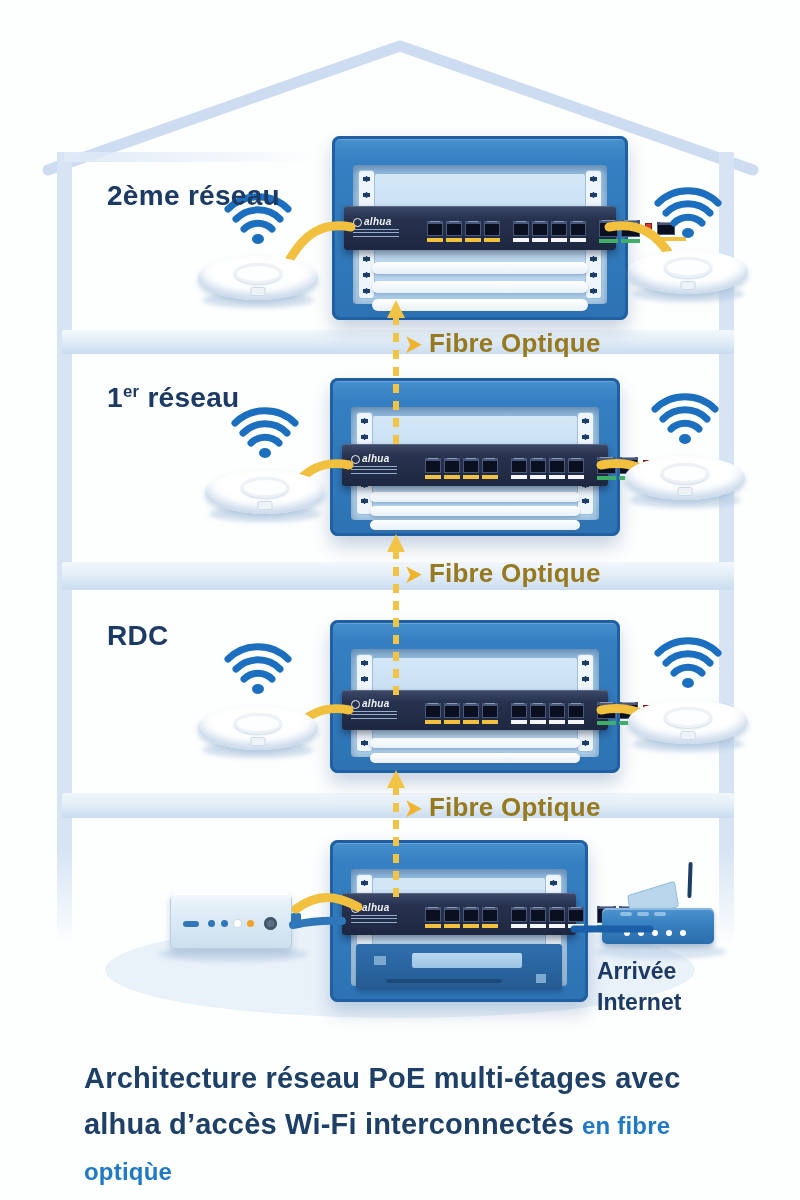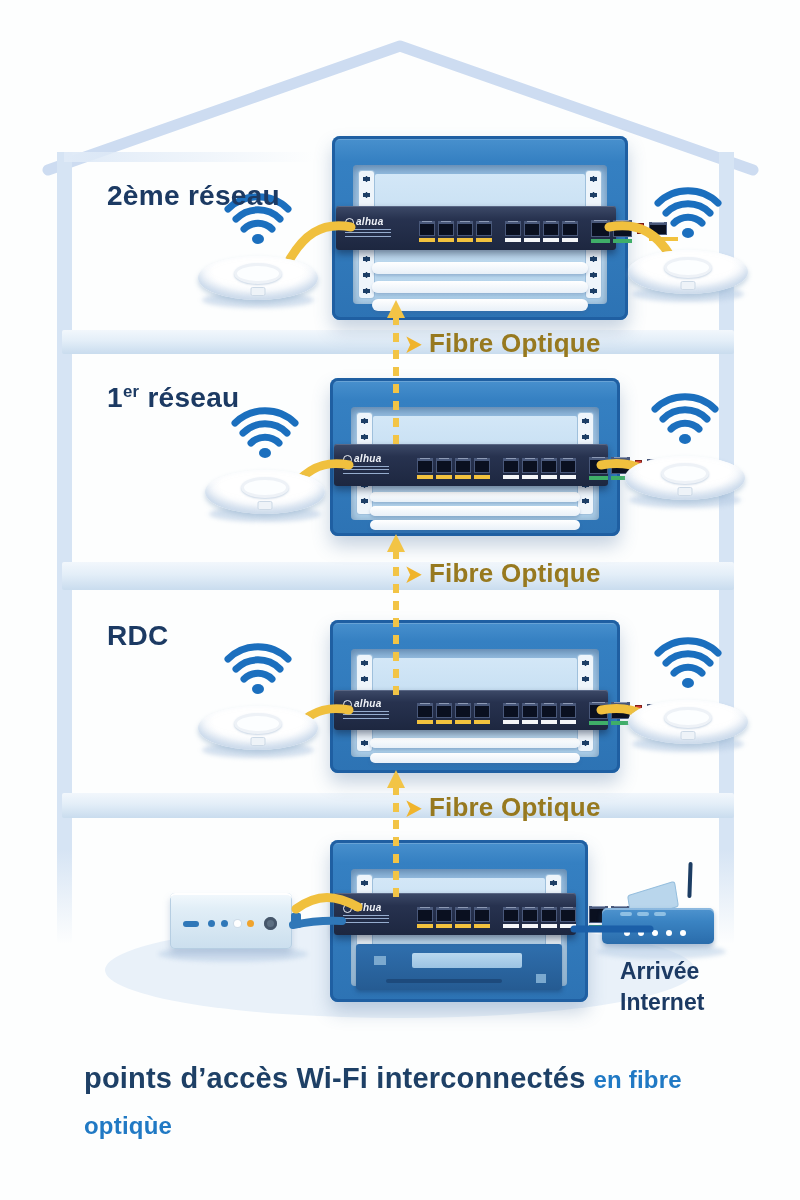"alhua" .switch { left: 4px -> 12px }
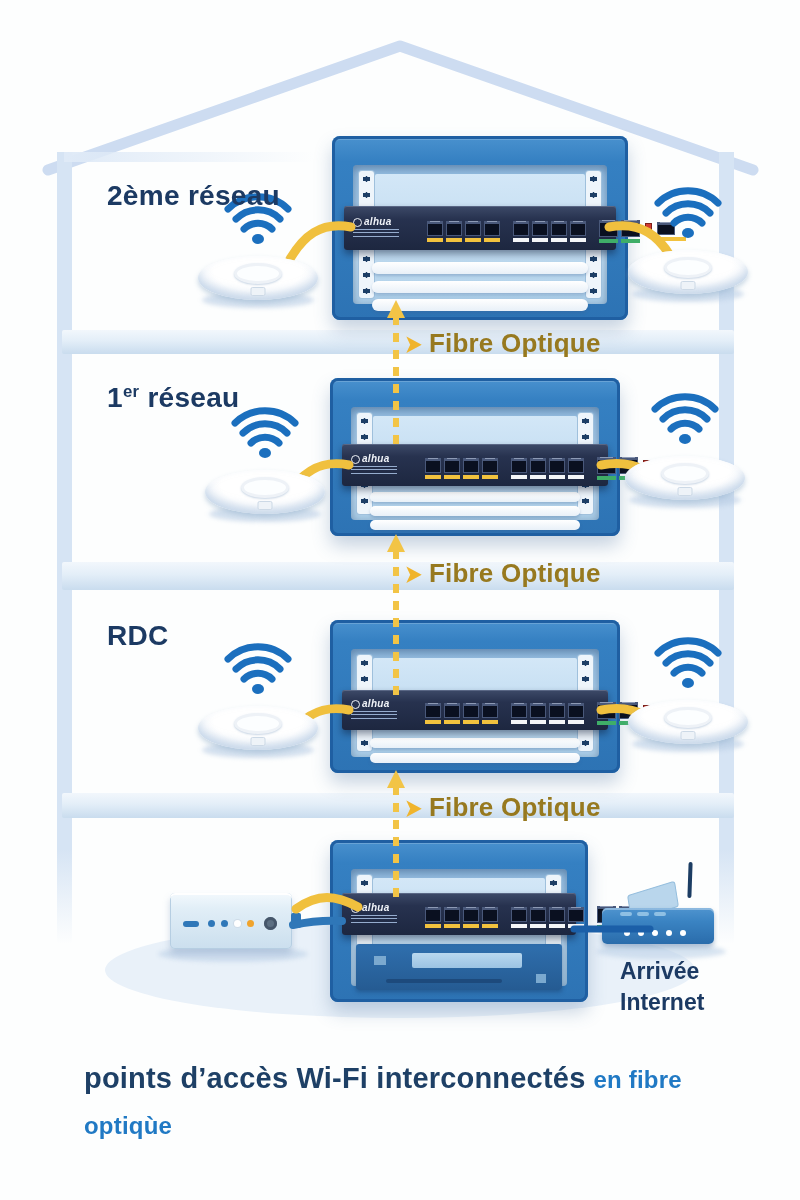"Arrivée Internet" div.internet-label { left: 620px -> 597px }
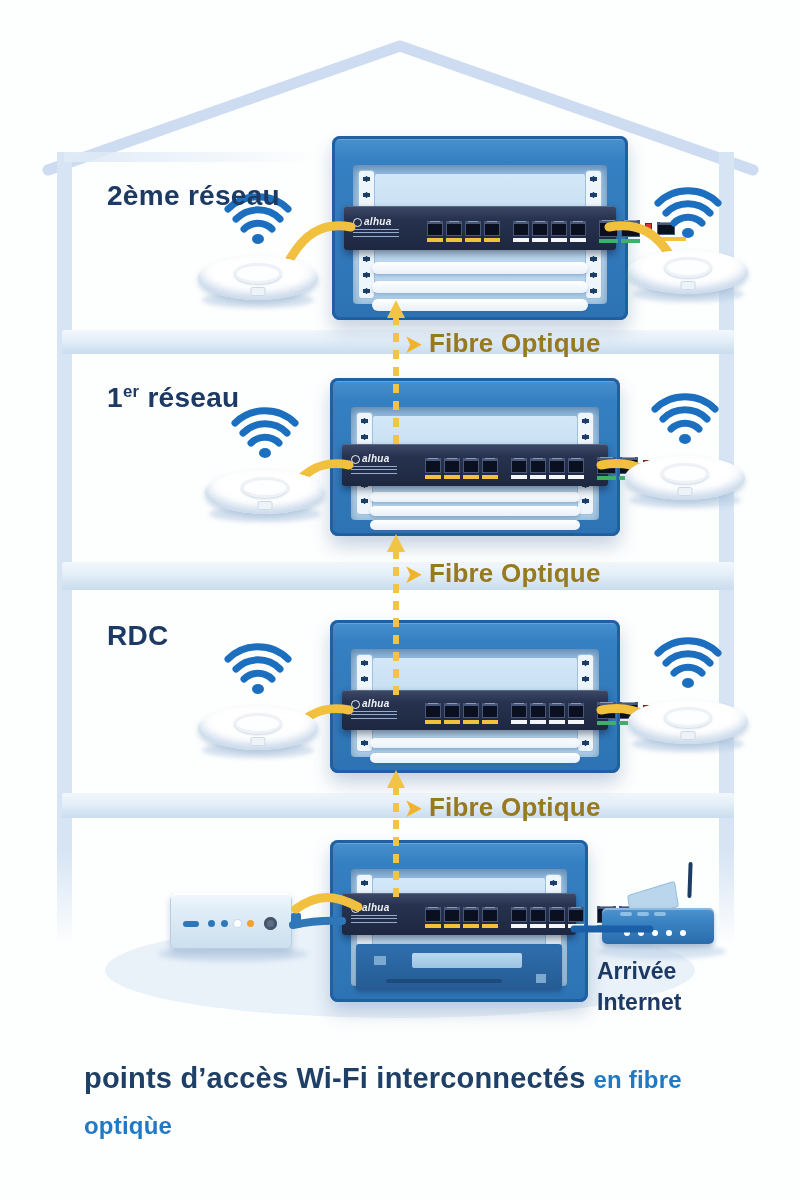"Architecture réseau PoE multi-étages" div { html: none -> <div>Architecture réseau PoE multi-étages avec</div> }
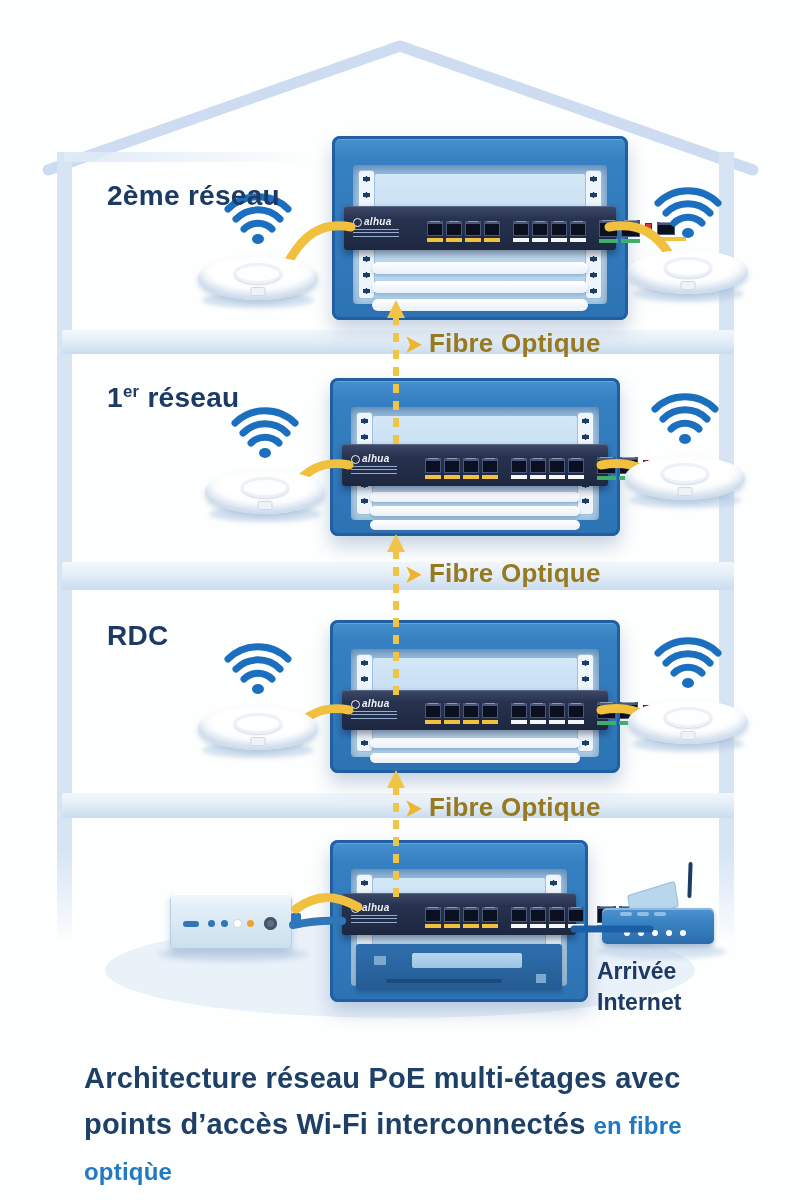"points d’accès Wi-Fi interconnectés" span { text: points -> alhua }
